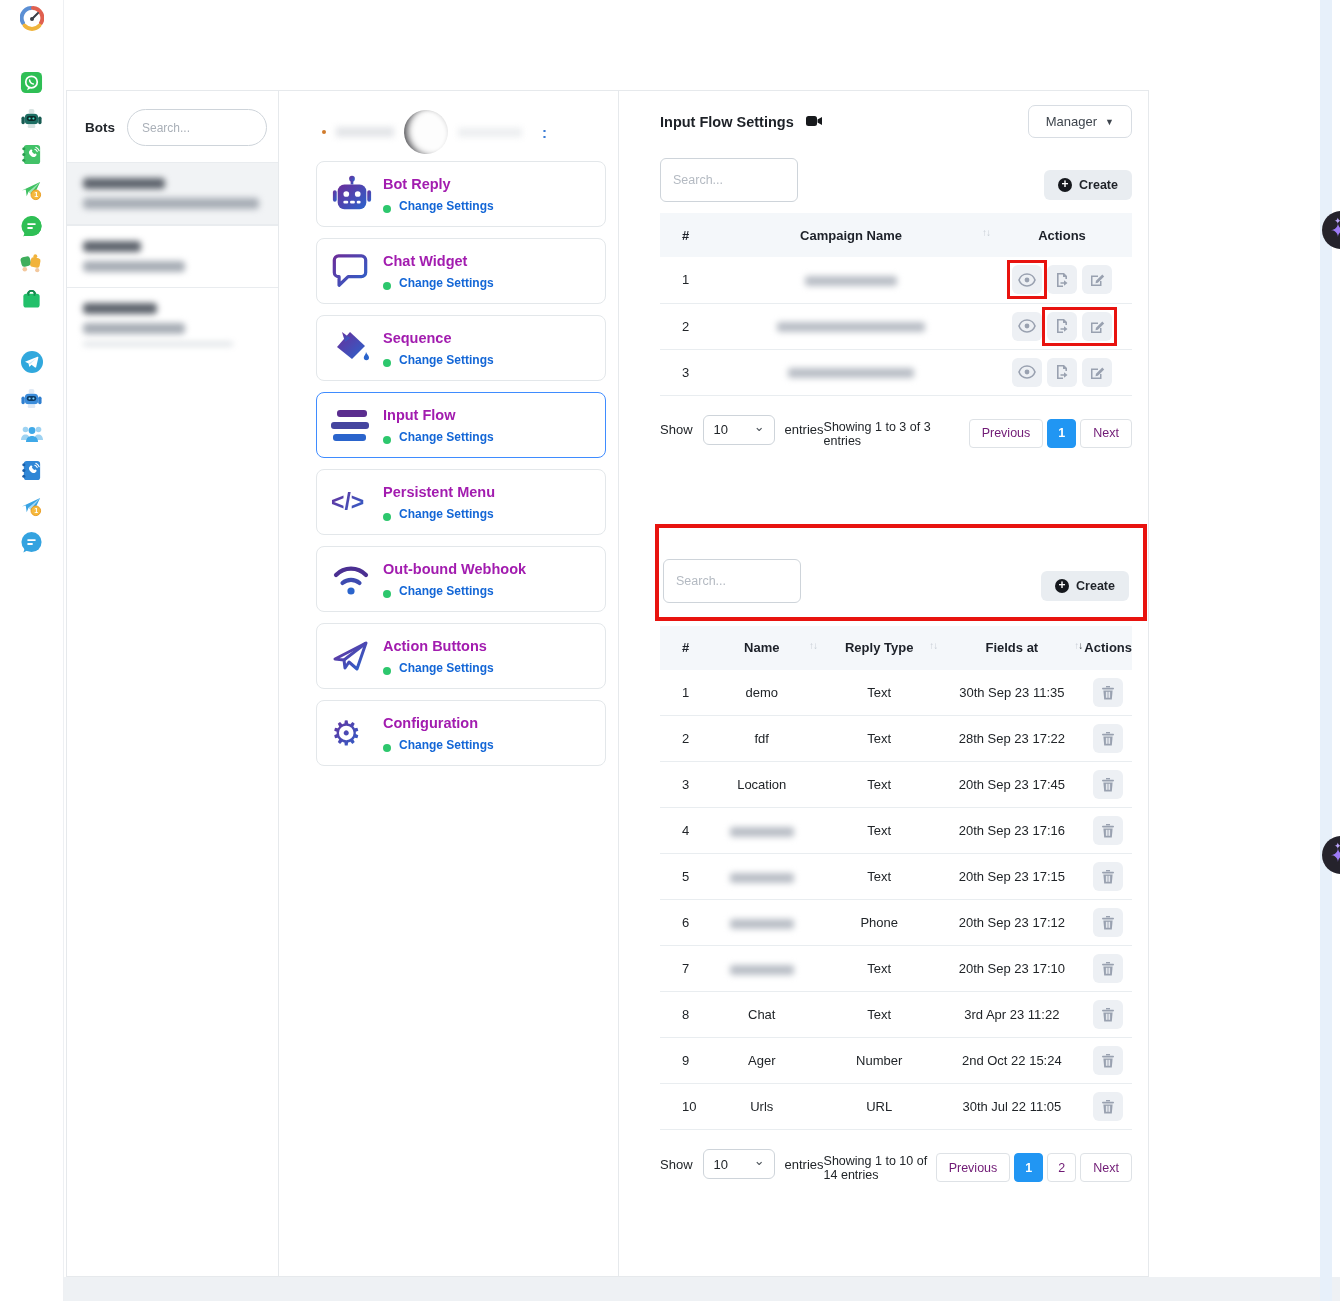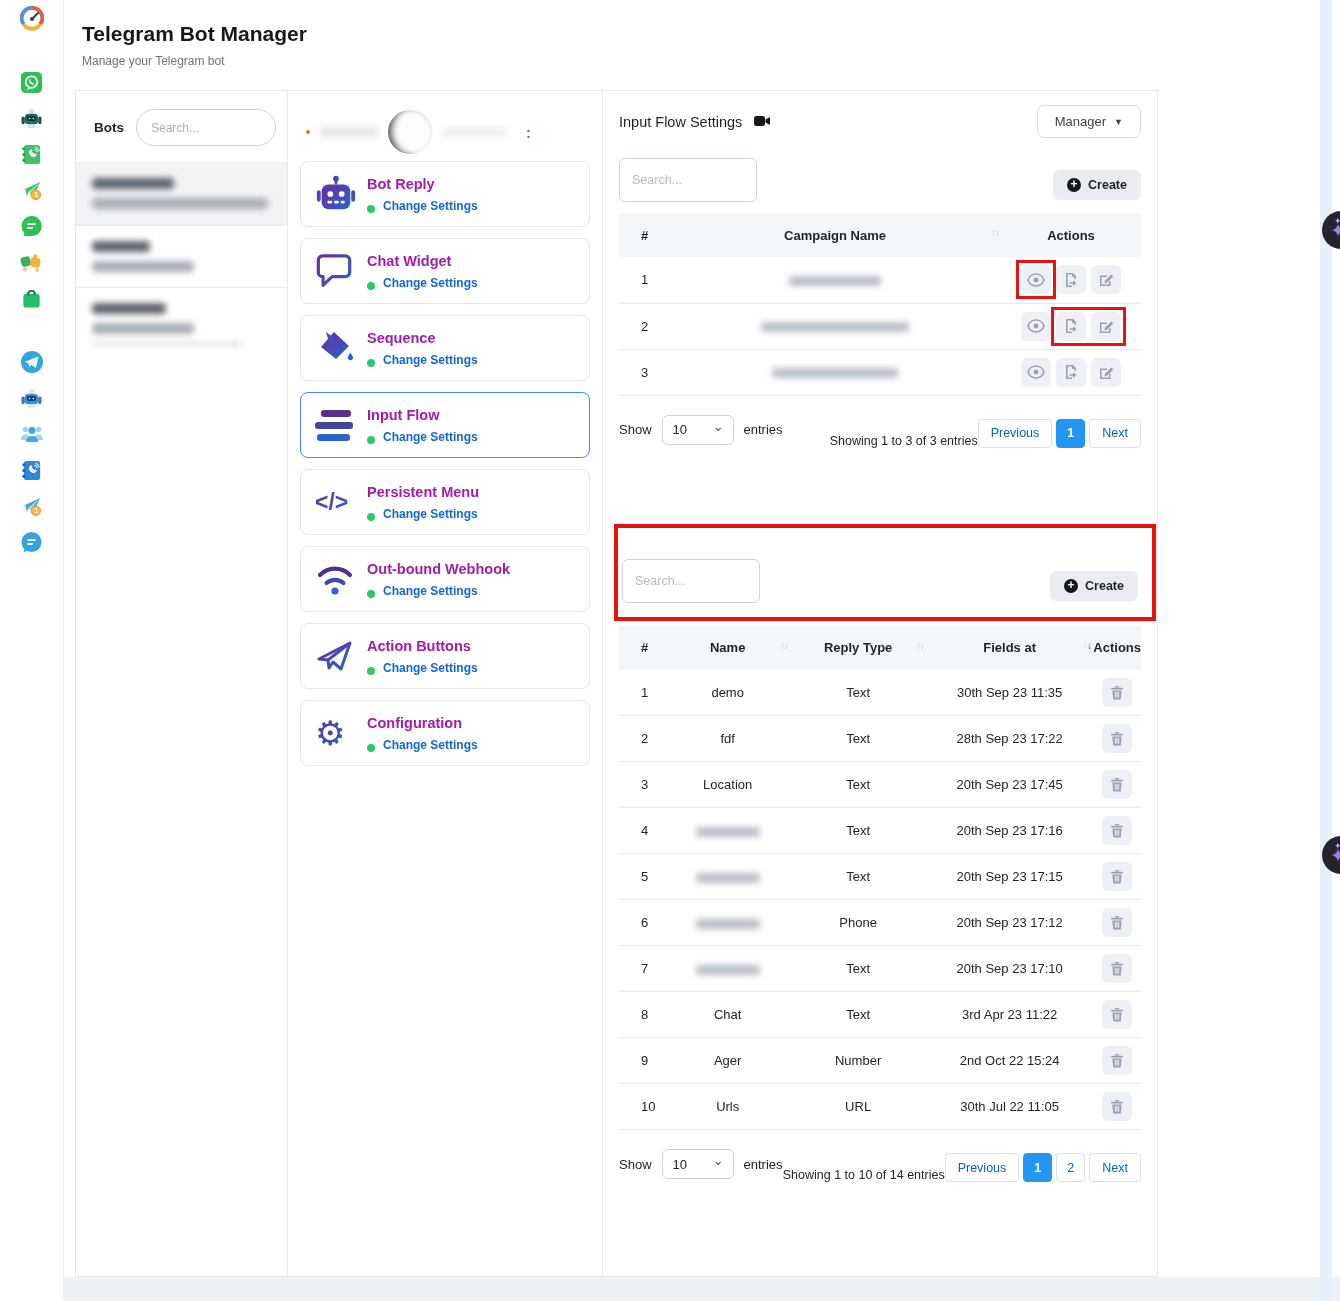"Telegram Bot Manager" div.page-header { html: <div> <div>Telegram Bot Manager</div> <div>Manage your Telegram bot</div> </div> -> none }
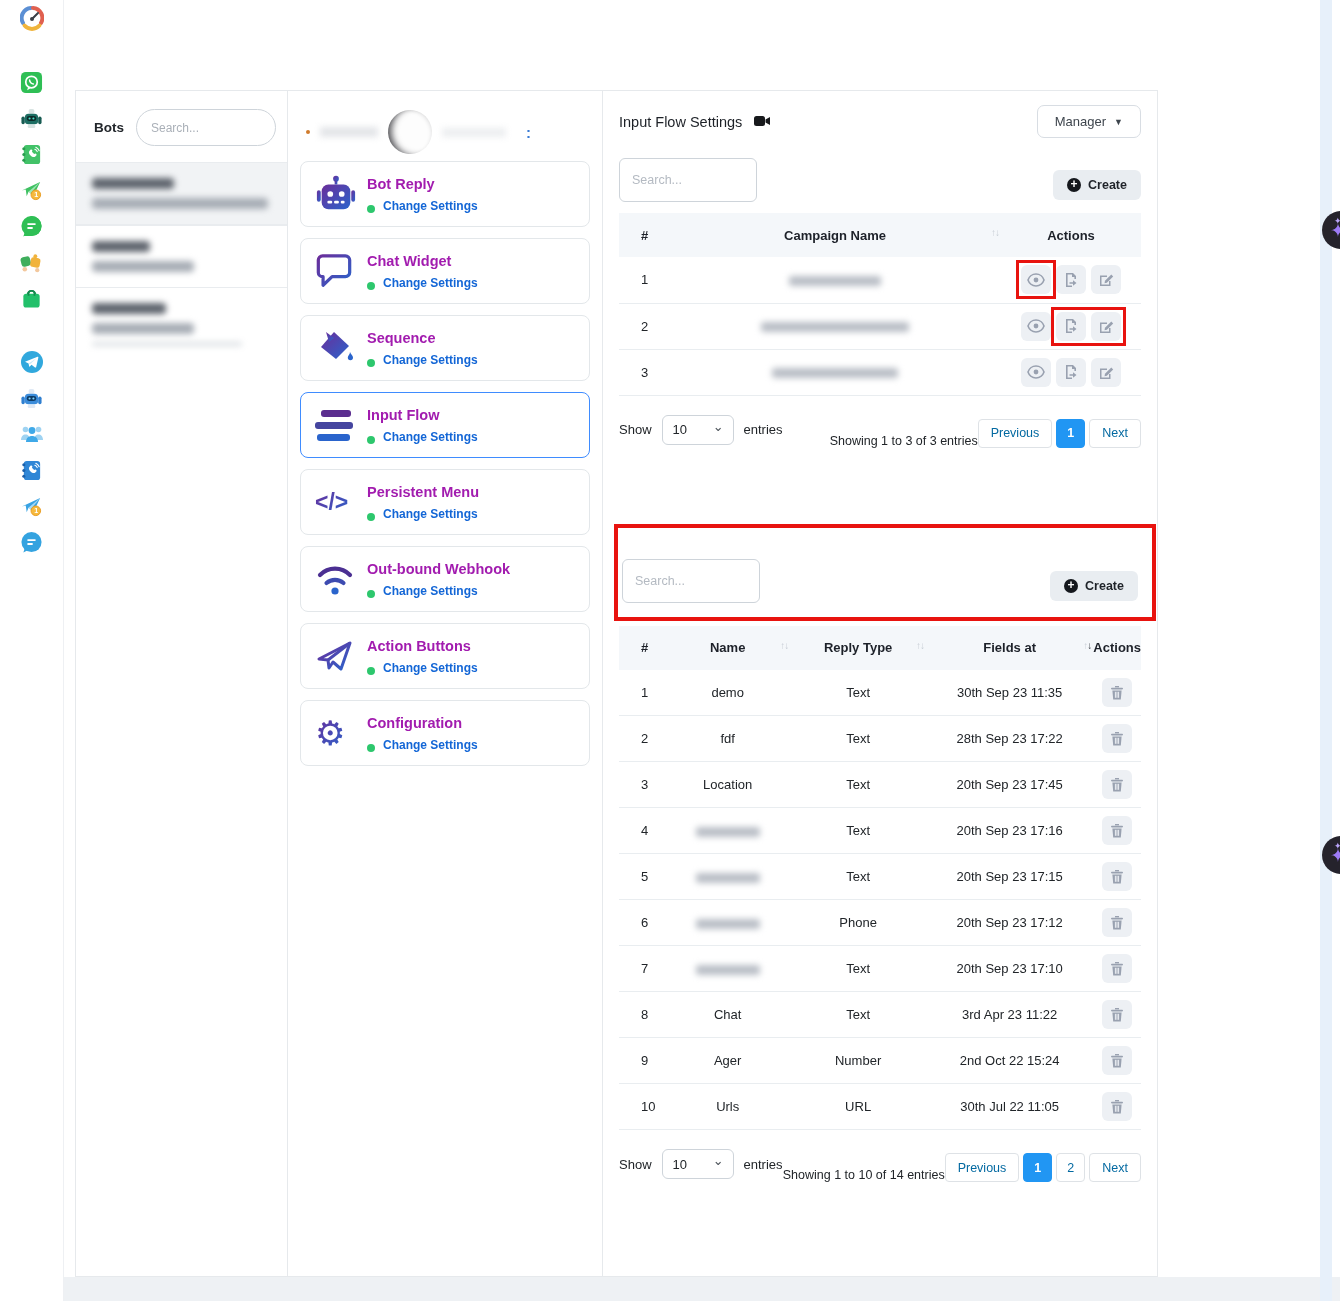"Bots" .panels { gap: none -> 25px; left: 11px -> 2px }
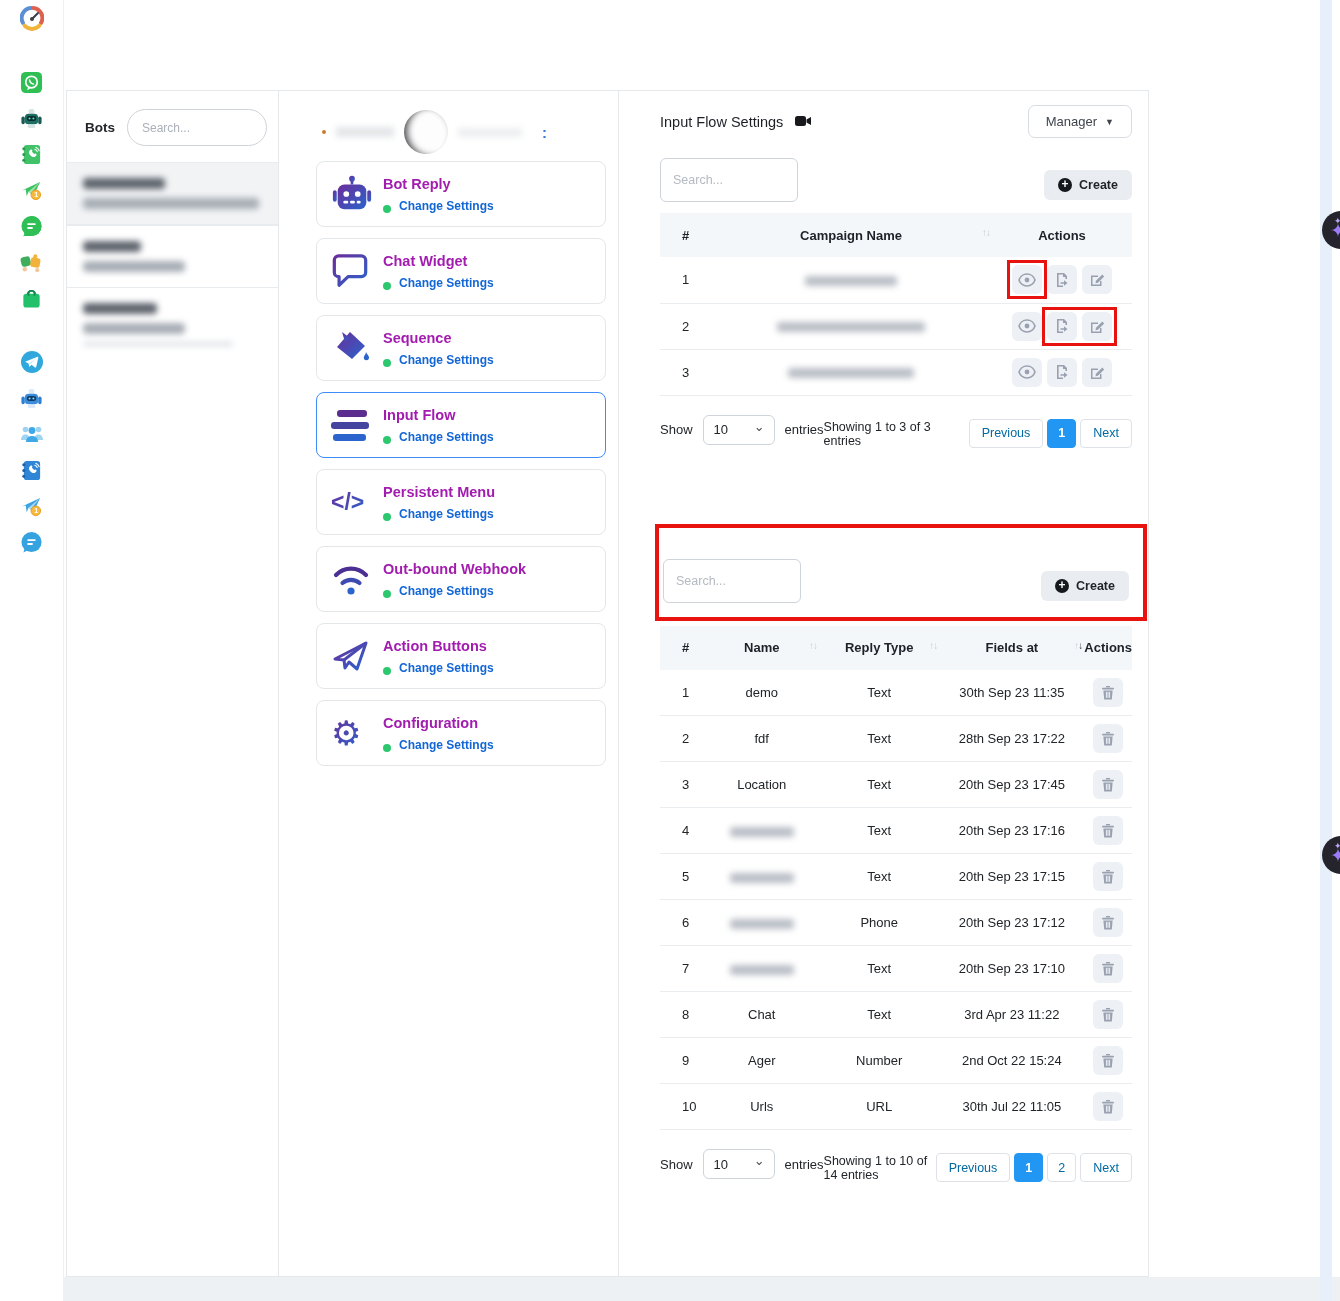"Input Flow Settings" .mc-title { font-weight: normal -> bold }
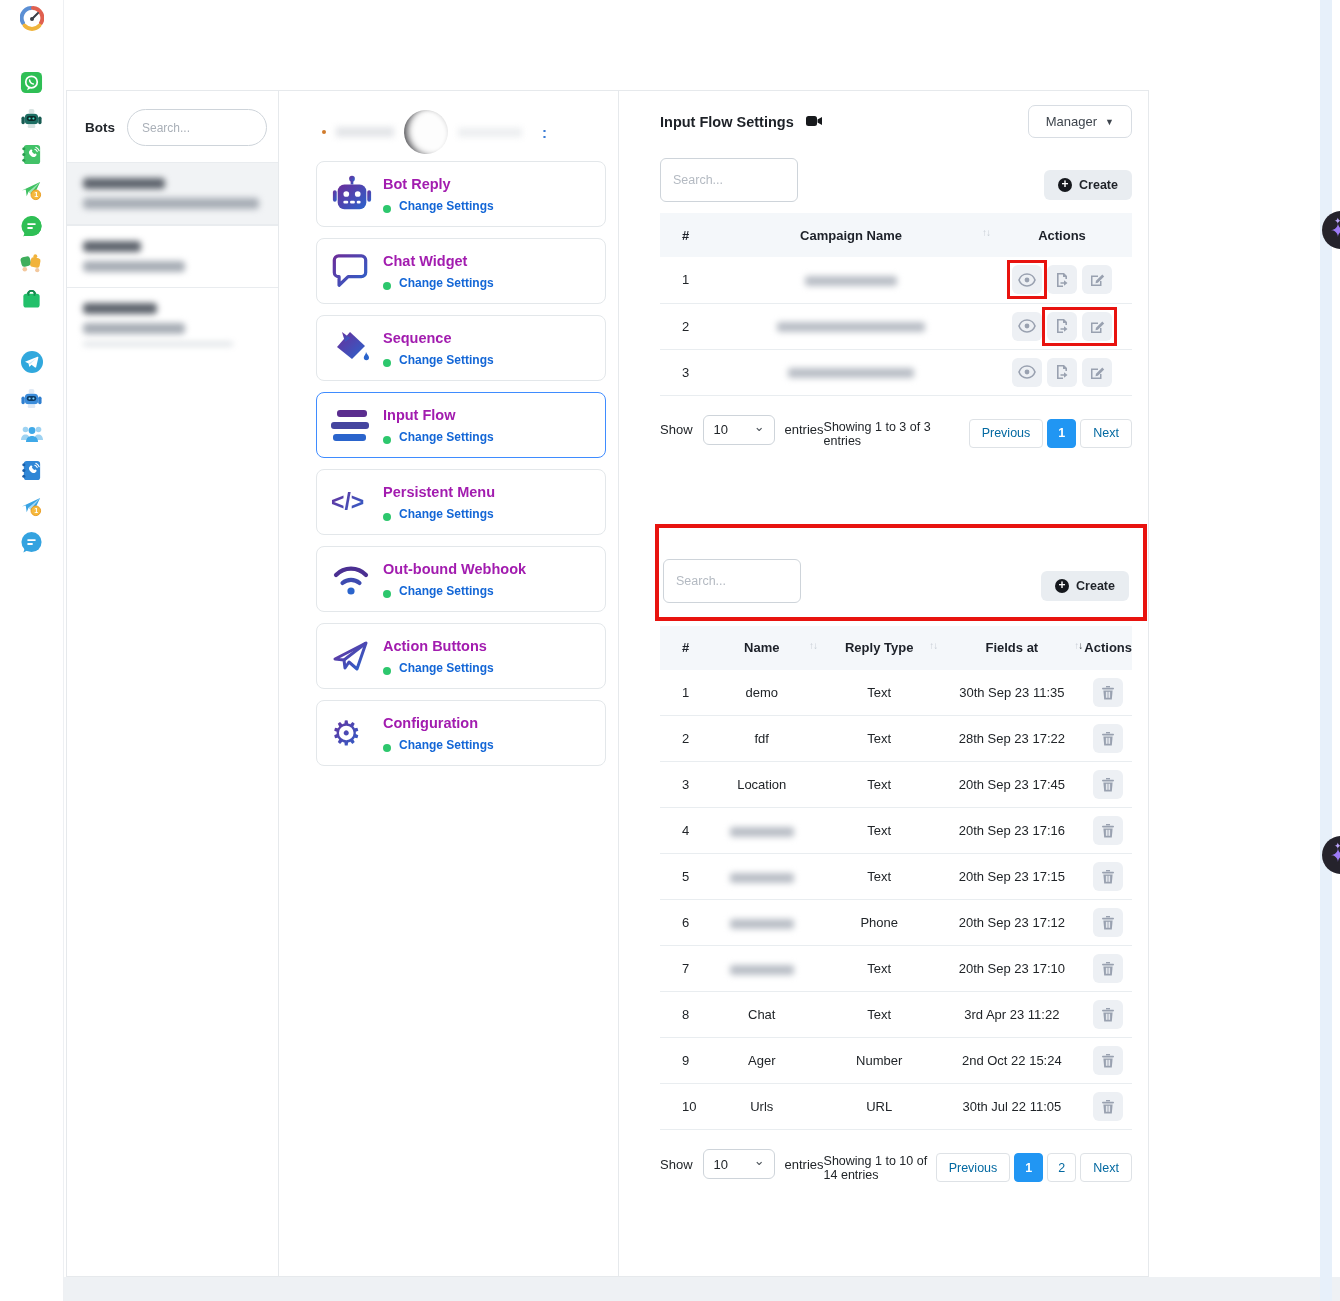"Previous" .pbtn { color: #0369a1 -> #701a75 }
